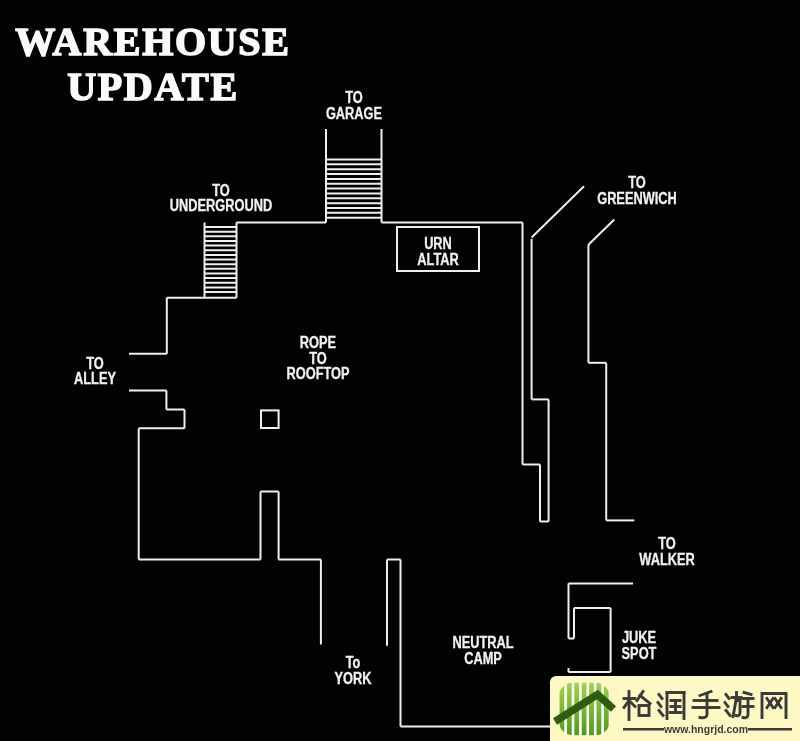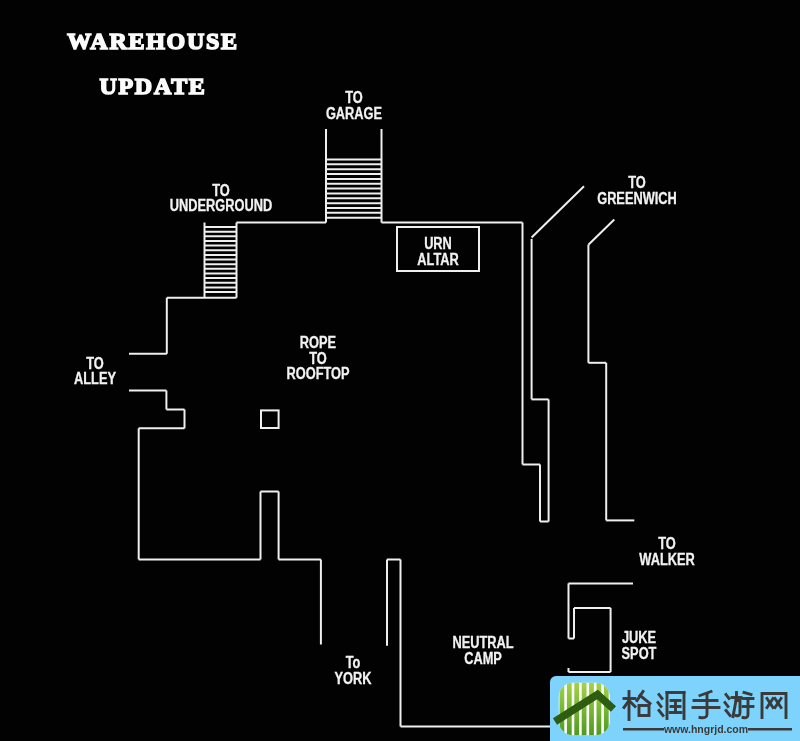"WAREHOUSE" #title { font-size: 24px -> 40px }
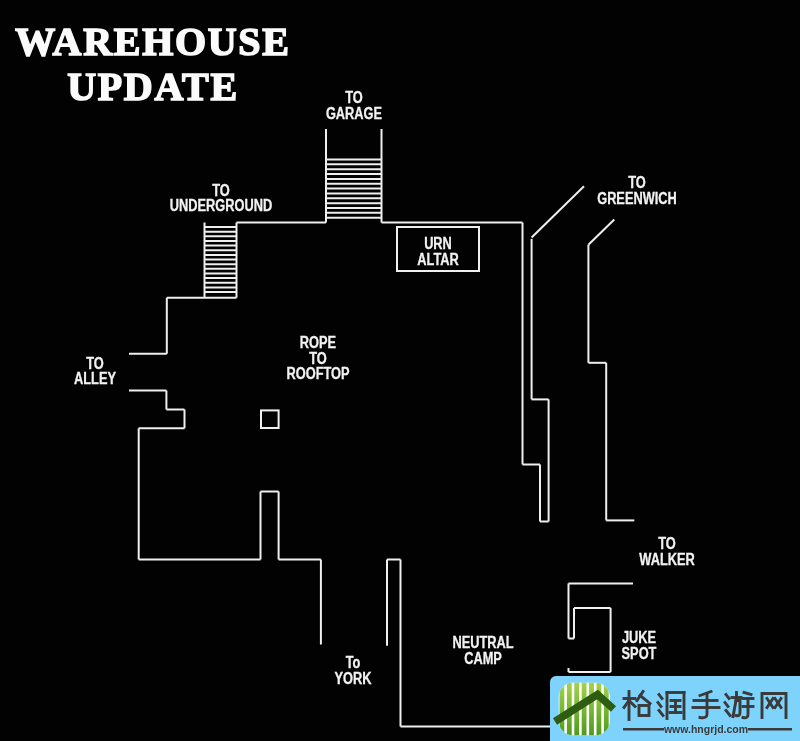"www.hngrjd.com" #wm { background: #7dd3fc -> #fef9c3 }
